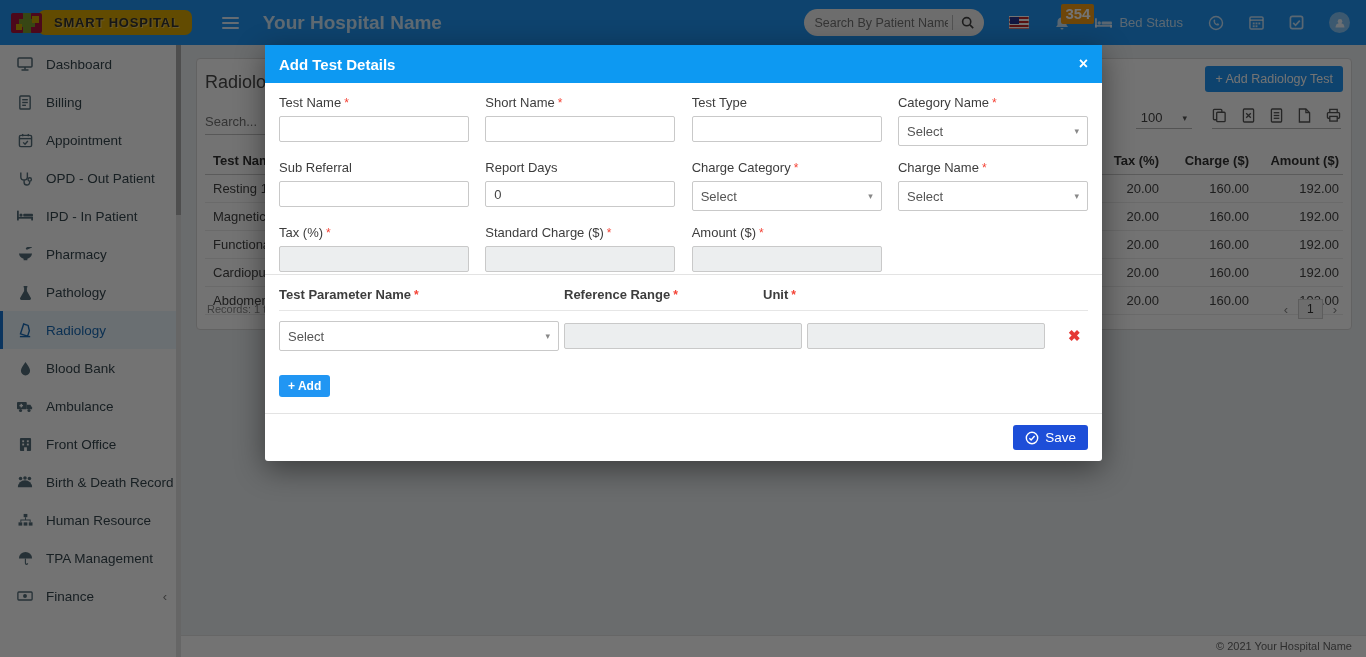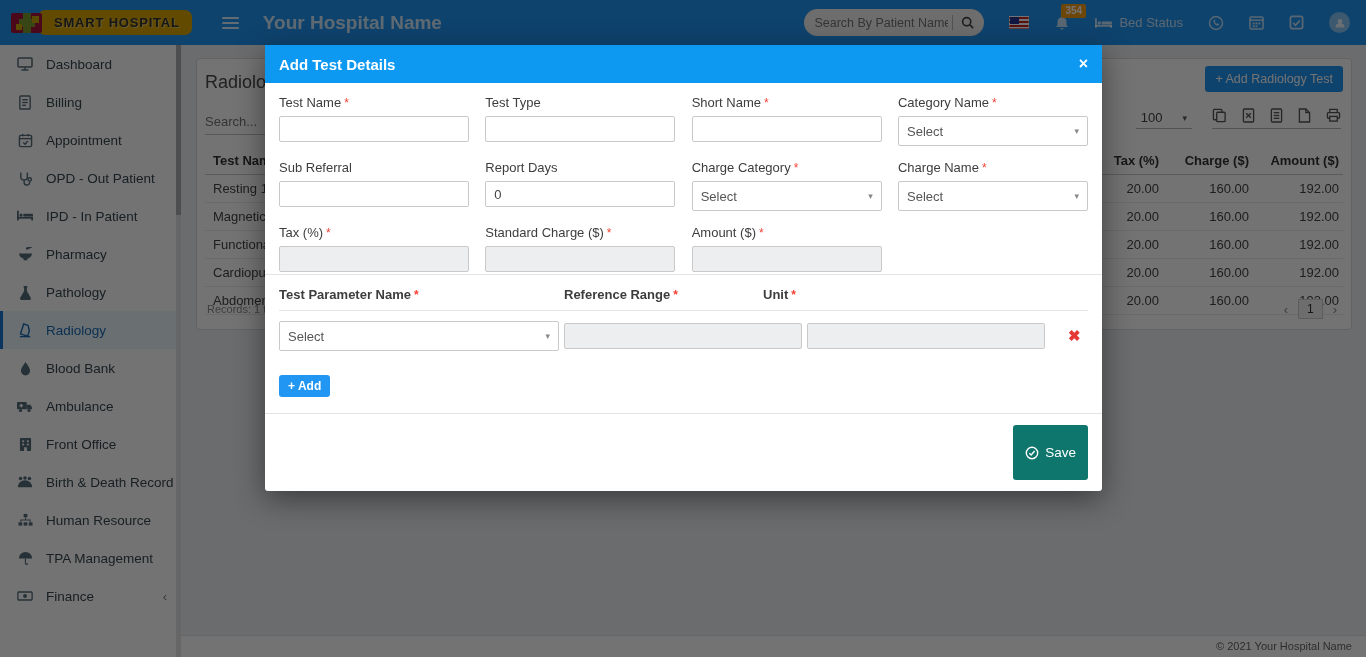"354" .badge { font-size: 10px -> 15px }
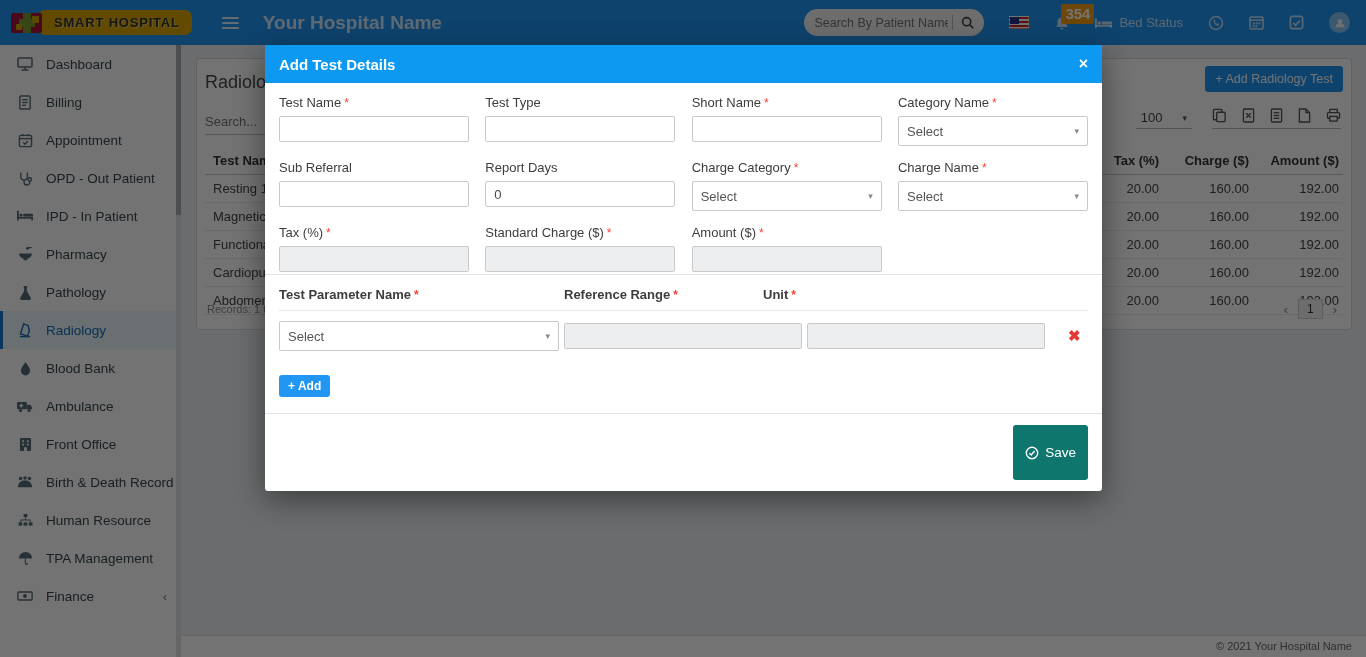"Test Type" div.fg { order: before "Short Name *" -> after "Short Name *" }
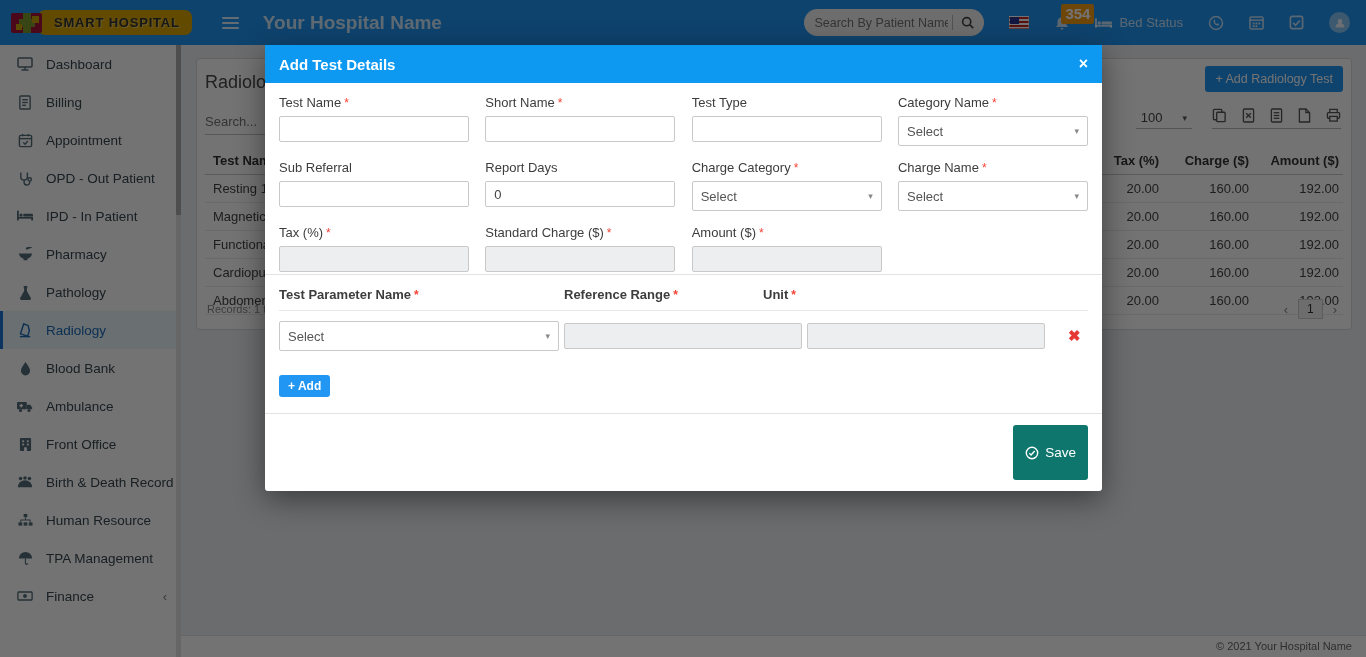"Save" .save-btn { background: #0f766e -> #1d4ed8; padding: 20px 12px -> 5px 12px }
